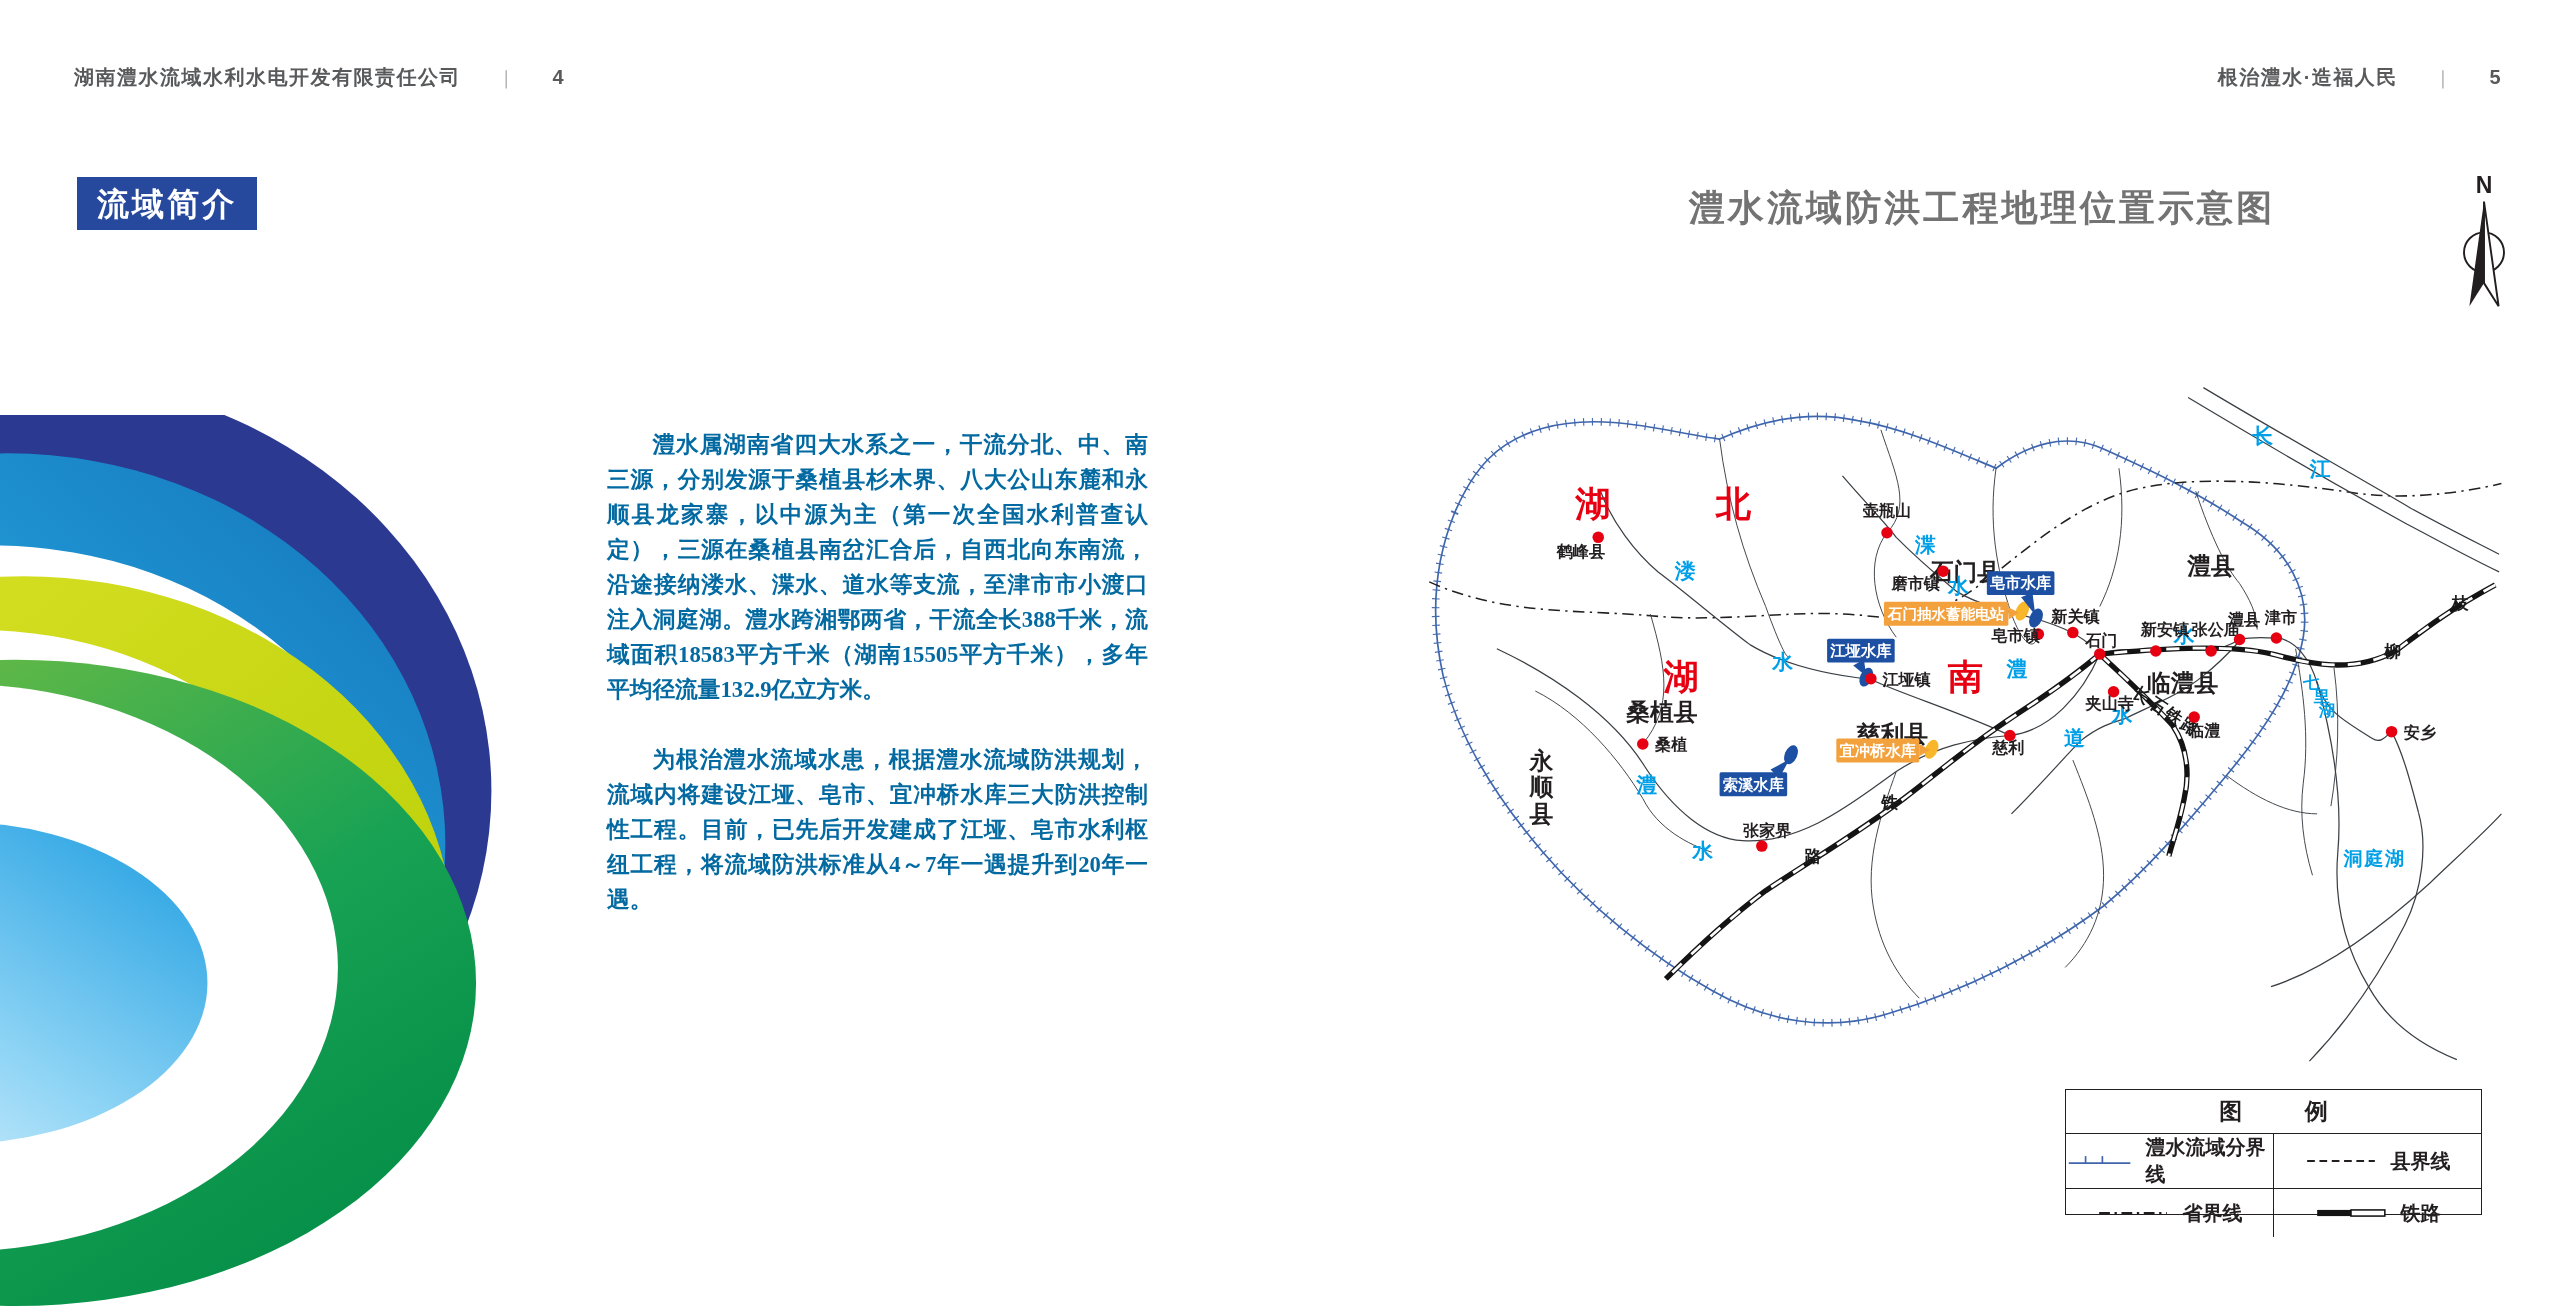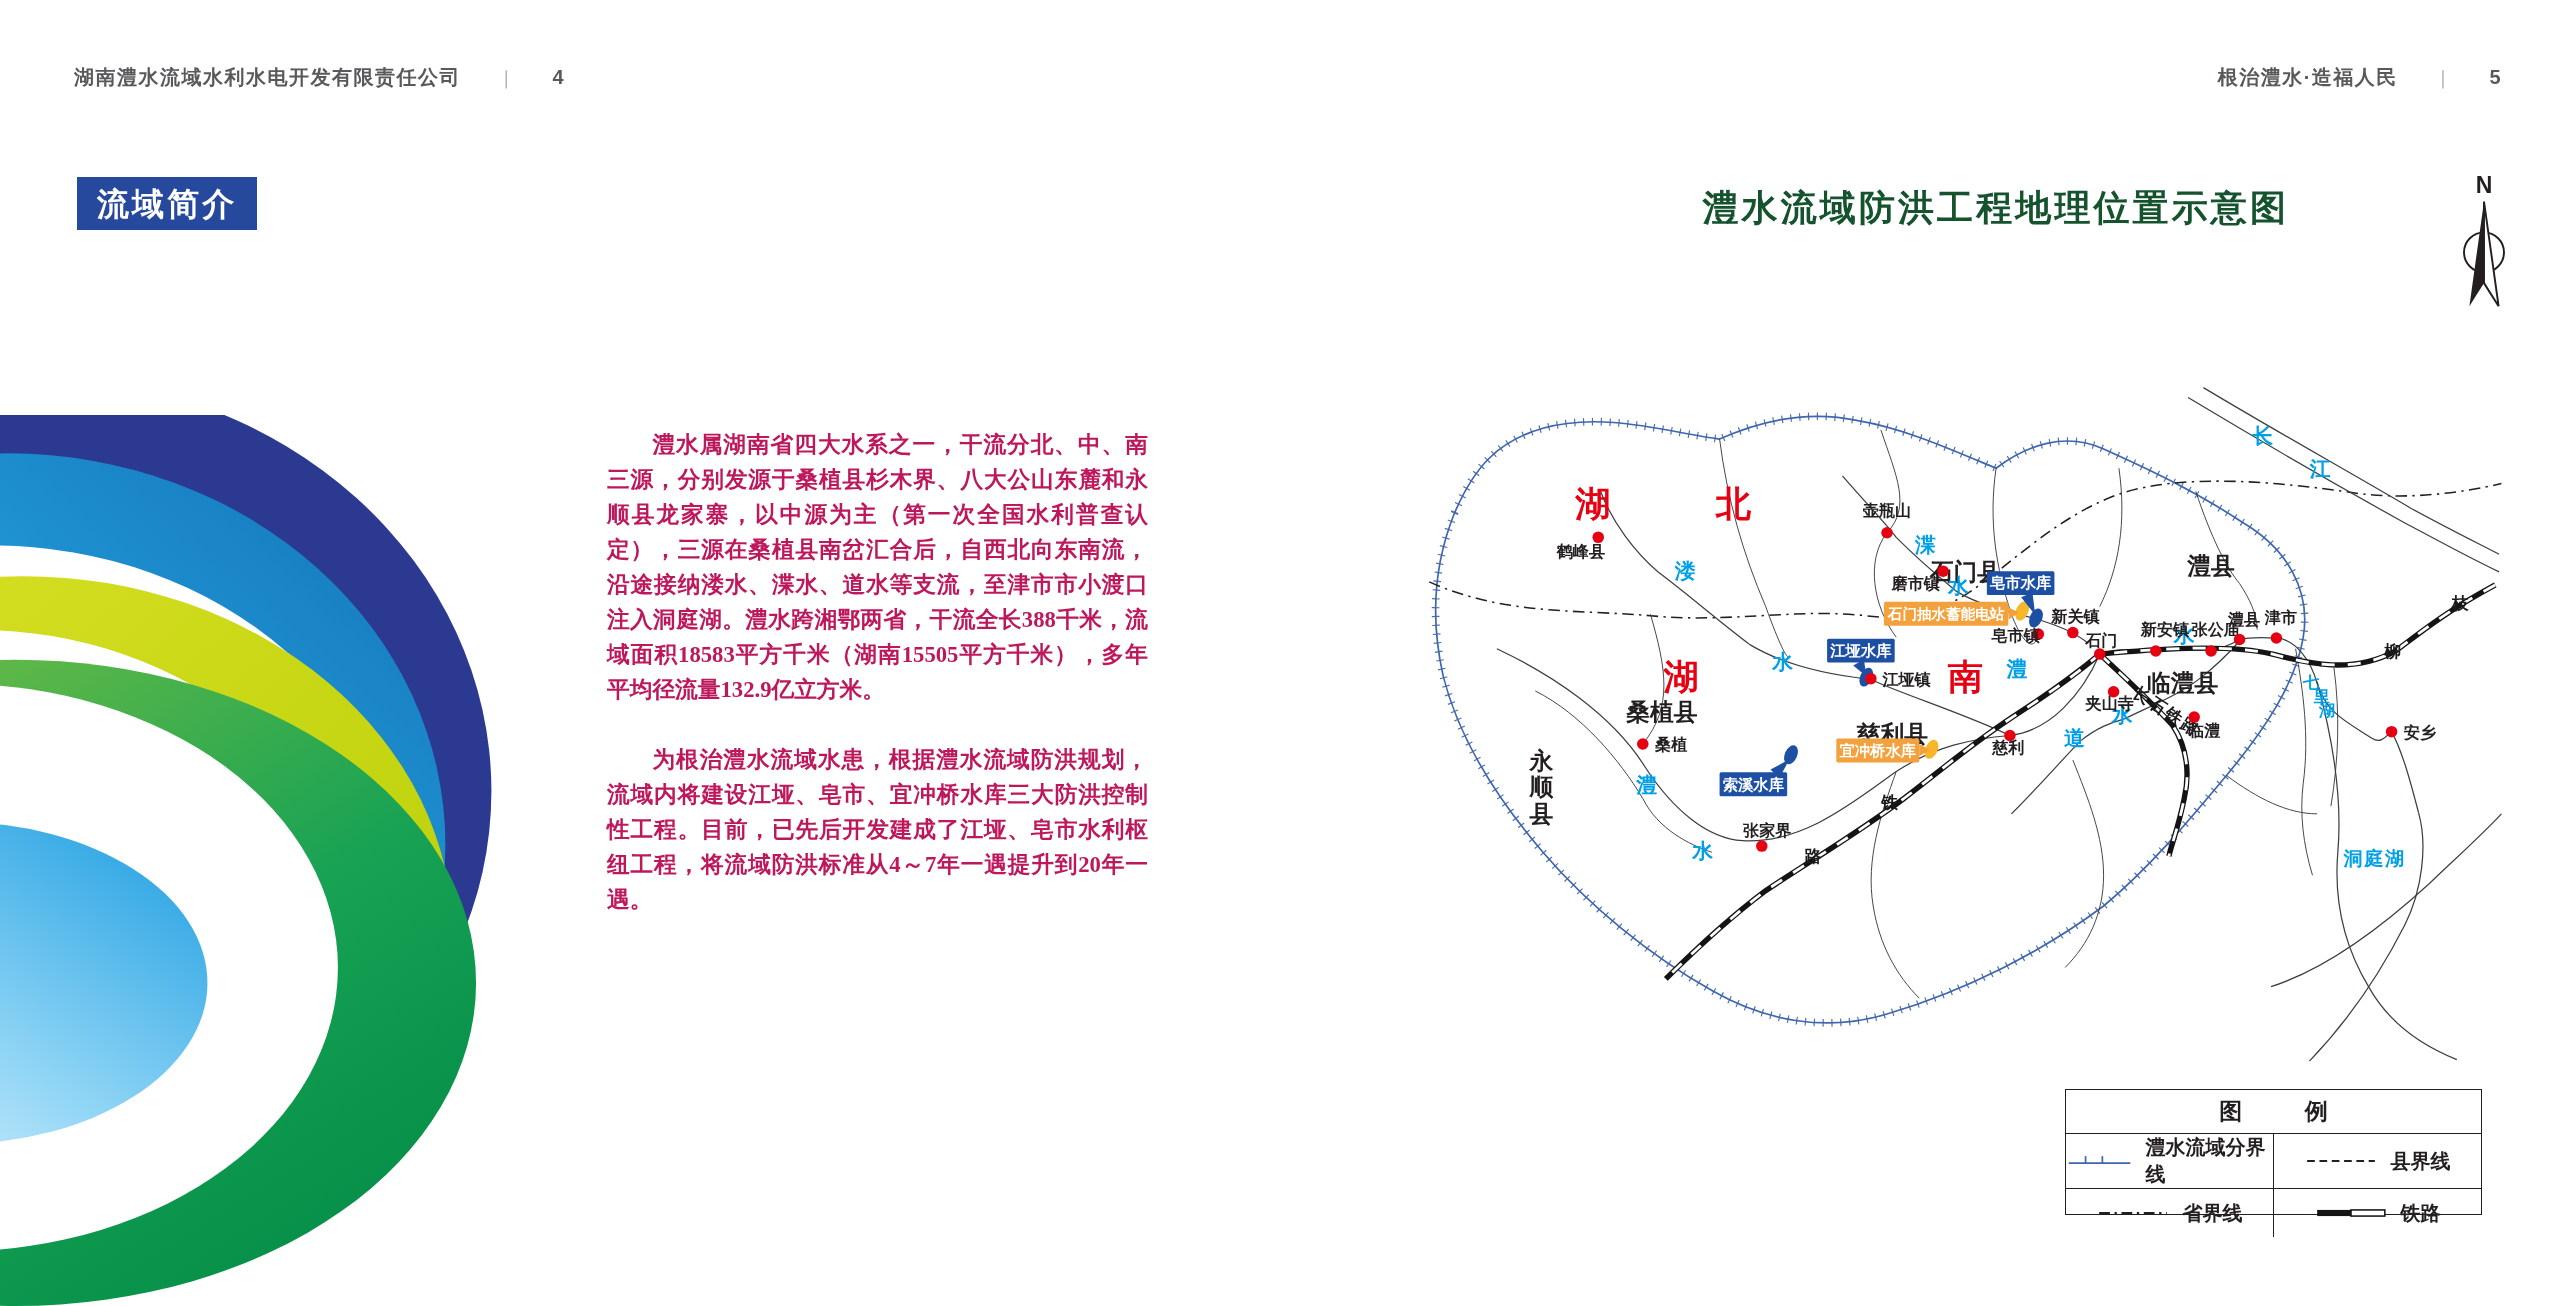"澧水流域防洪工程地理位置示意图" #map-title { color: #14532d -> #737373; text-align: right -> center }
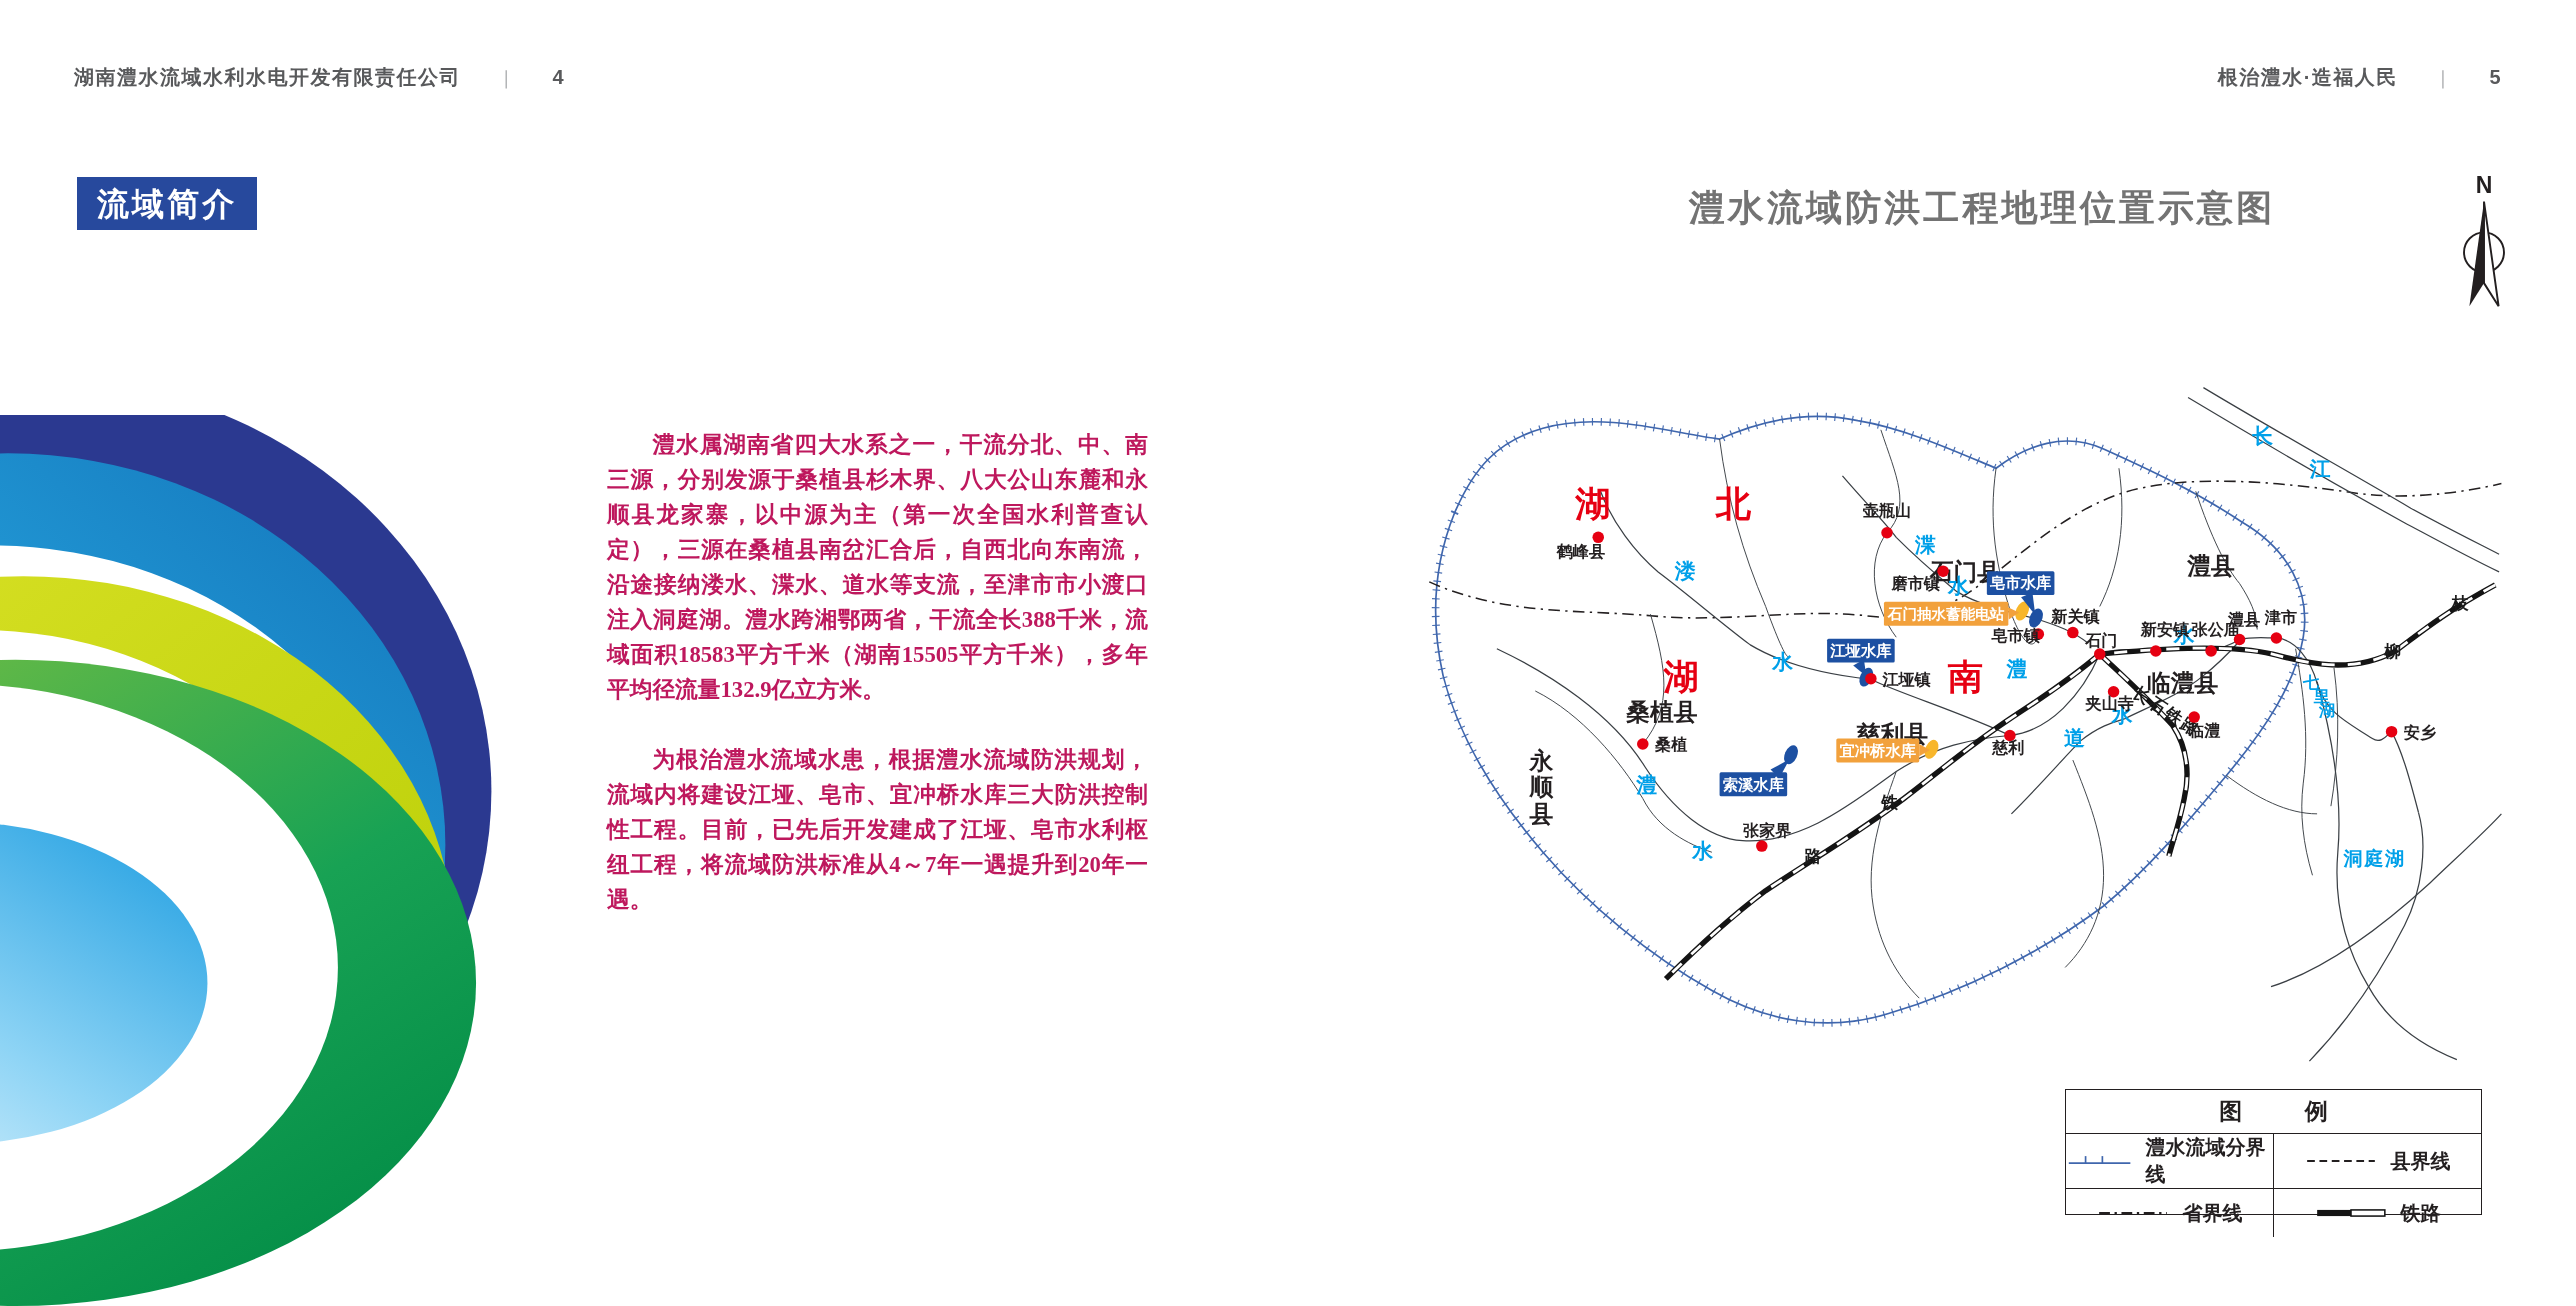"澧水属湖南省四大水系之一，干流分北、中、南三源，分别发源于桑植县杉木界、八大公山" #intro-text { color: #be185d -> #0369a1 }
